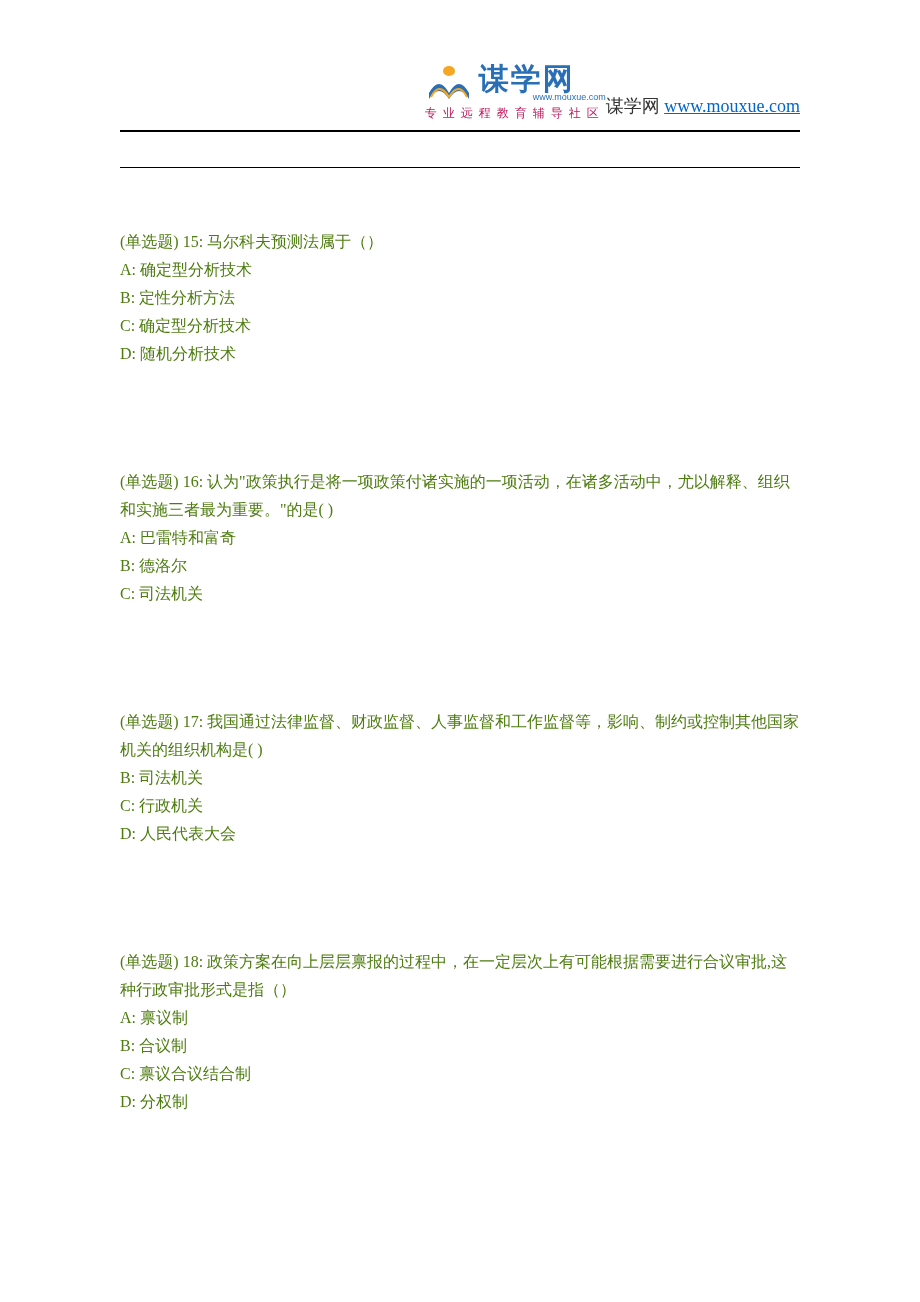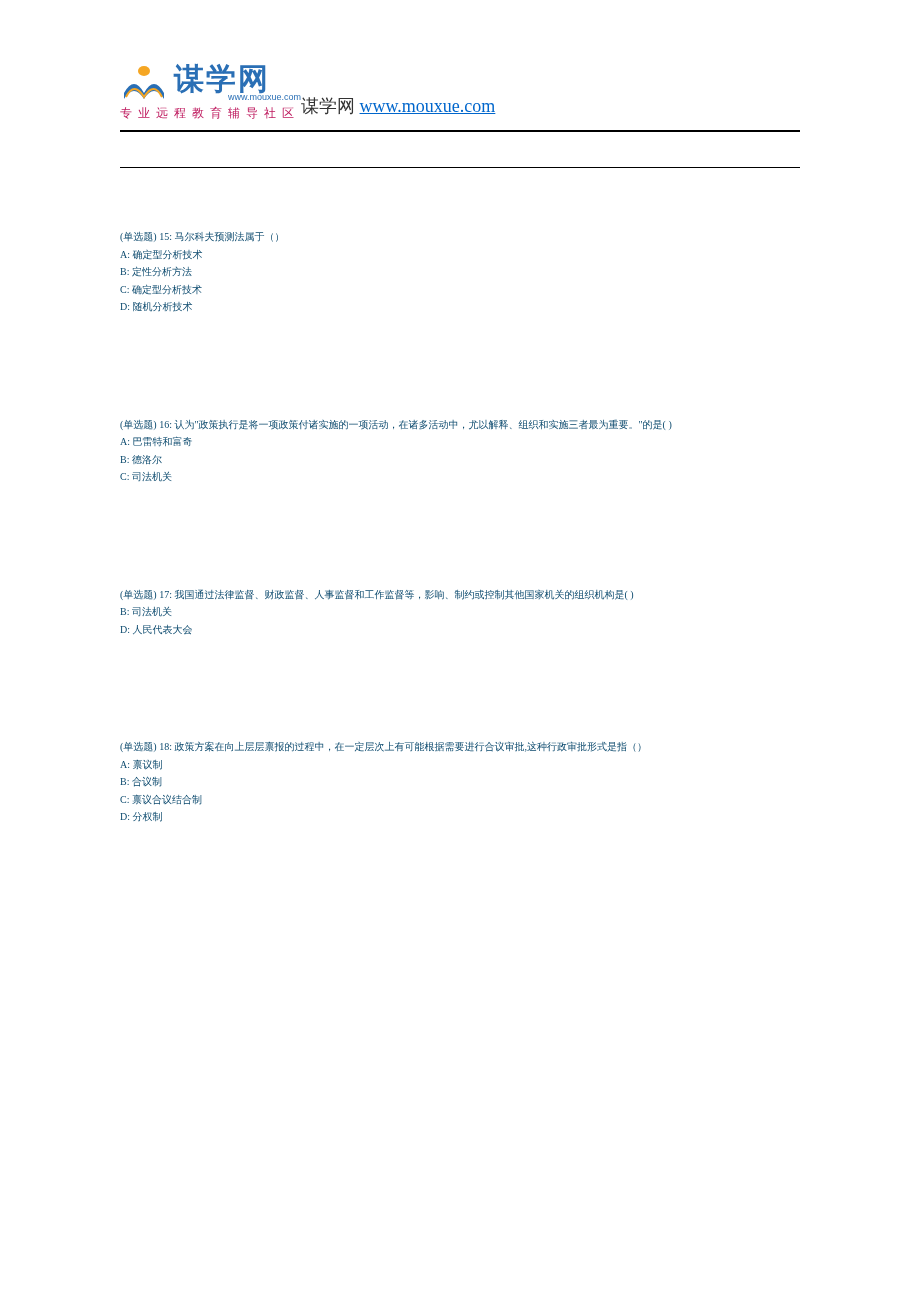"谋学网" .header { justify-content: flex-start -> flex-end }
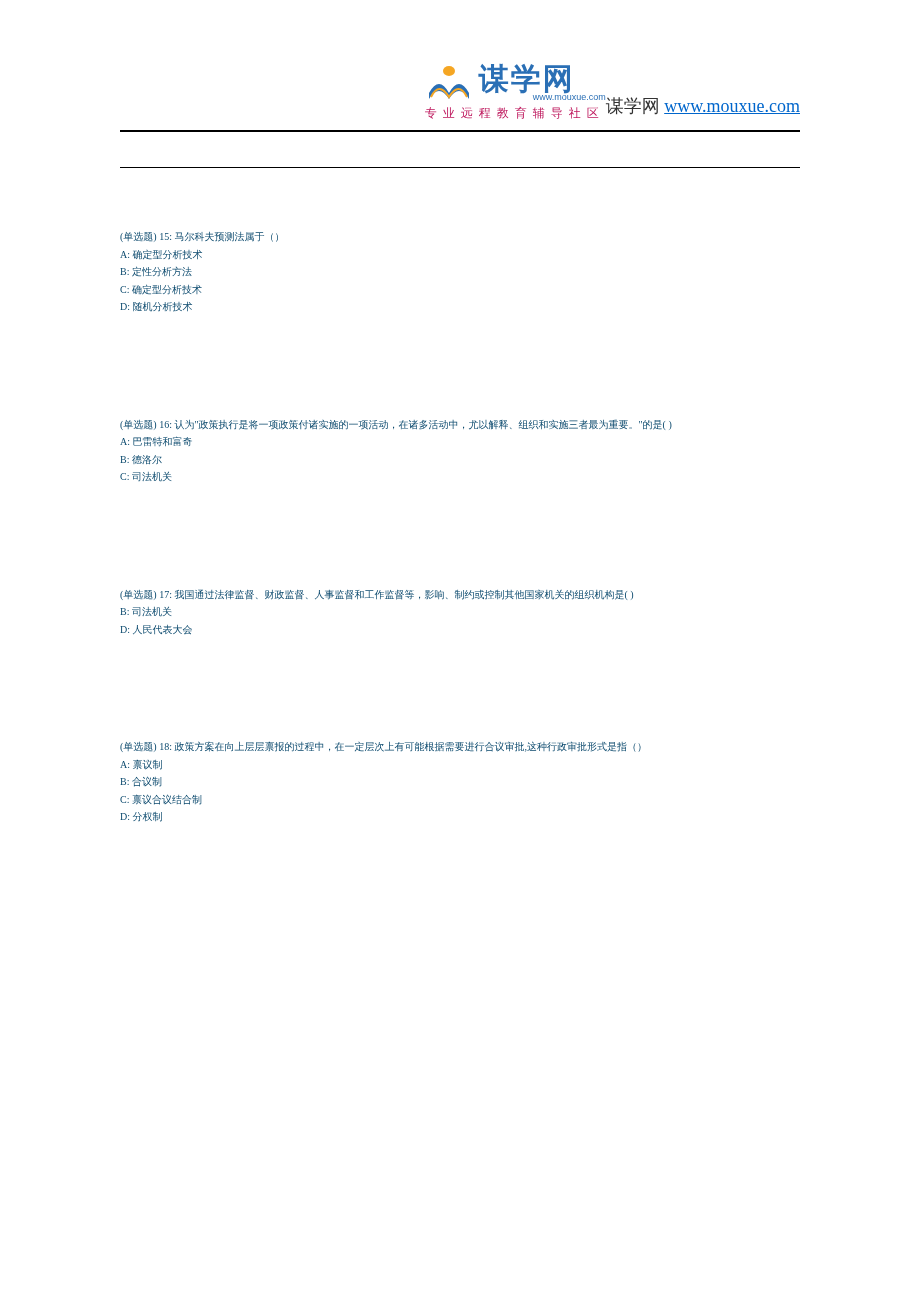"(单选题) 15: 马尔科夫预测法属于（）" .question { color: #0c4a6e -> #4d7c0f; font-size: 10px -> 16px }
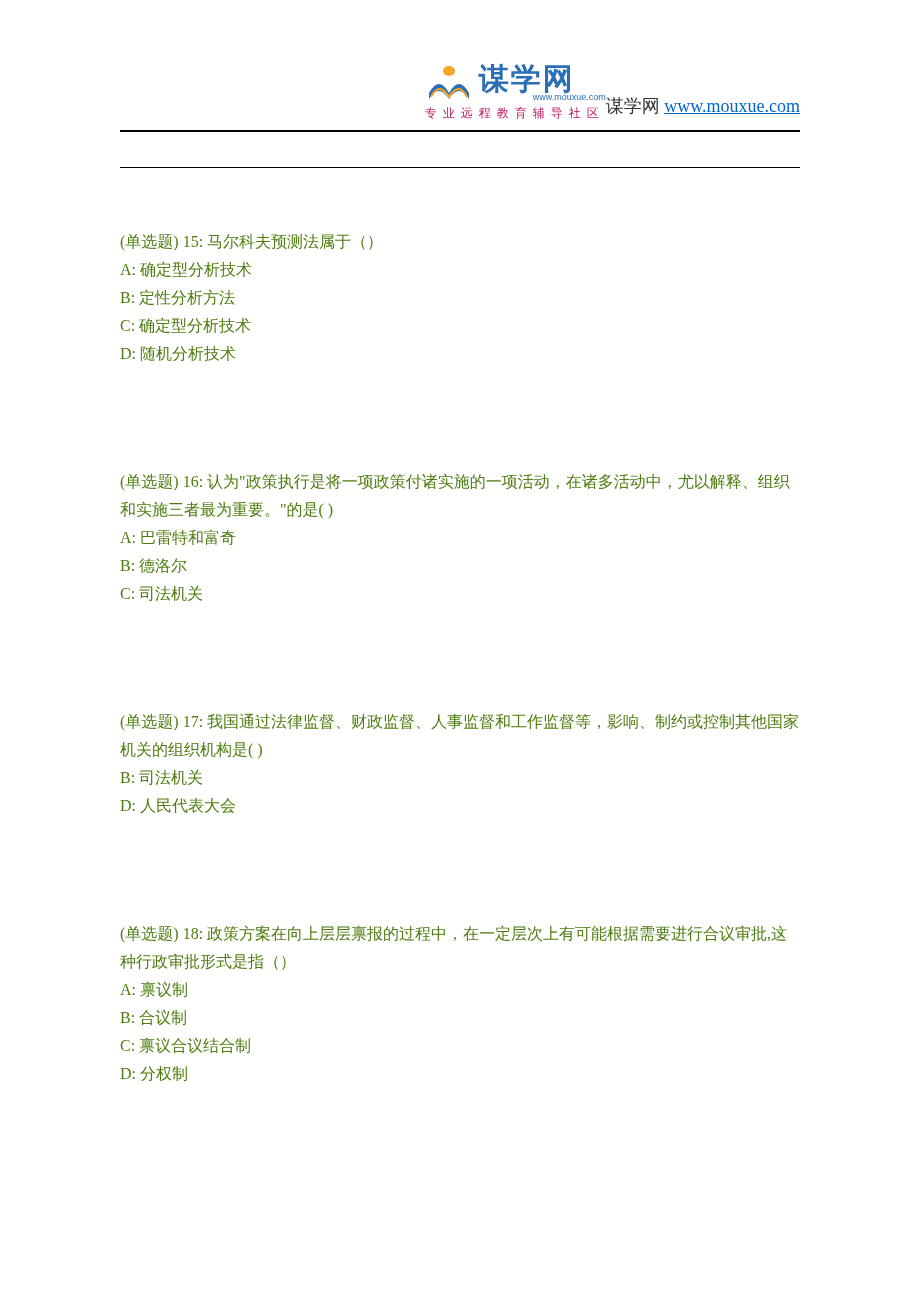"C: 行政机关" p.option { html: none -> <p>C: 行政机关</p> }
